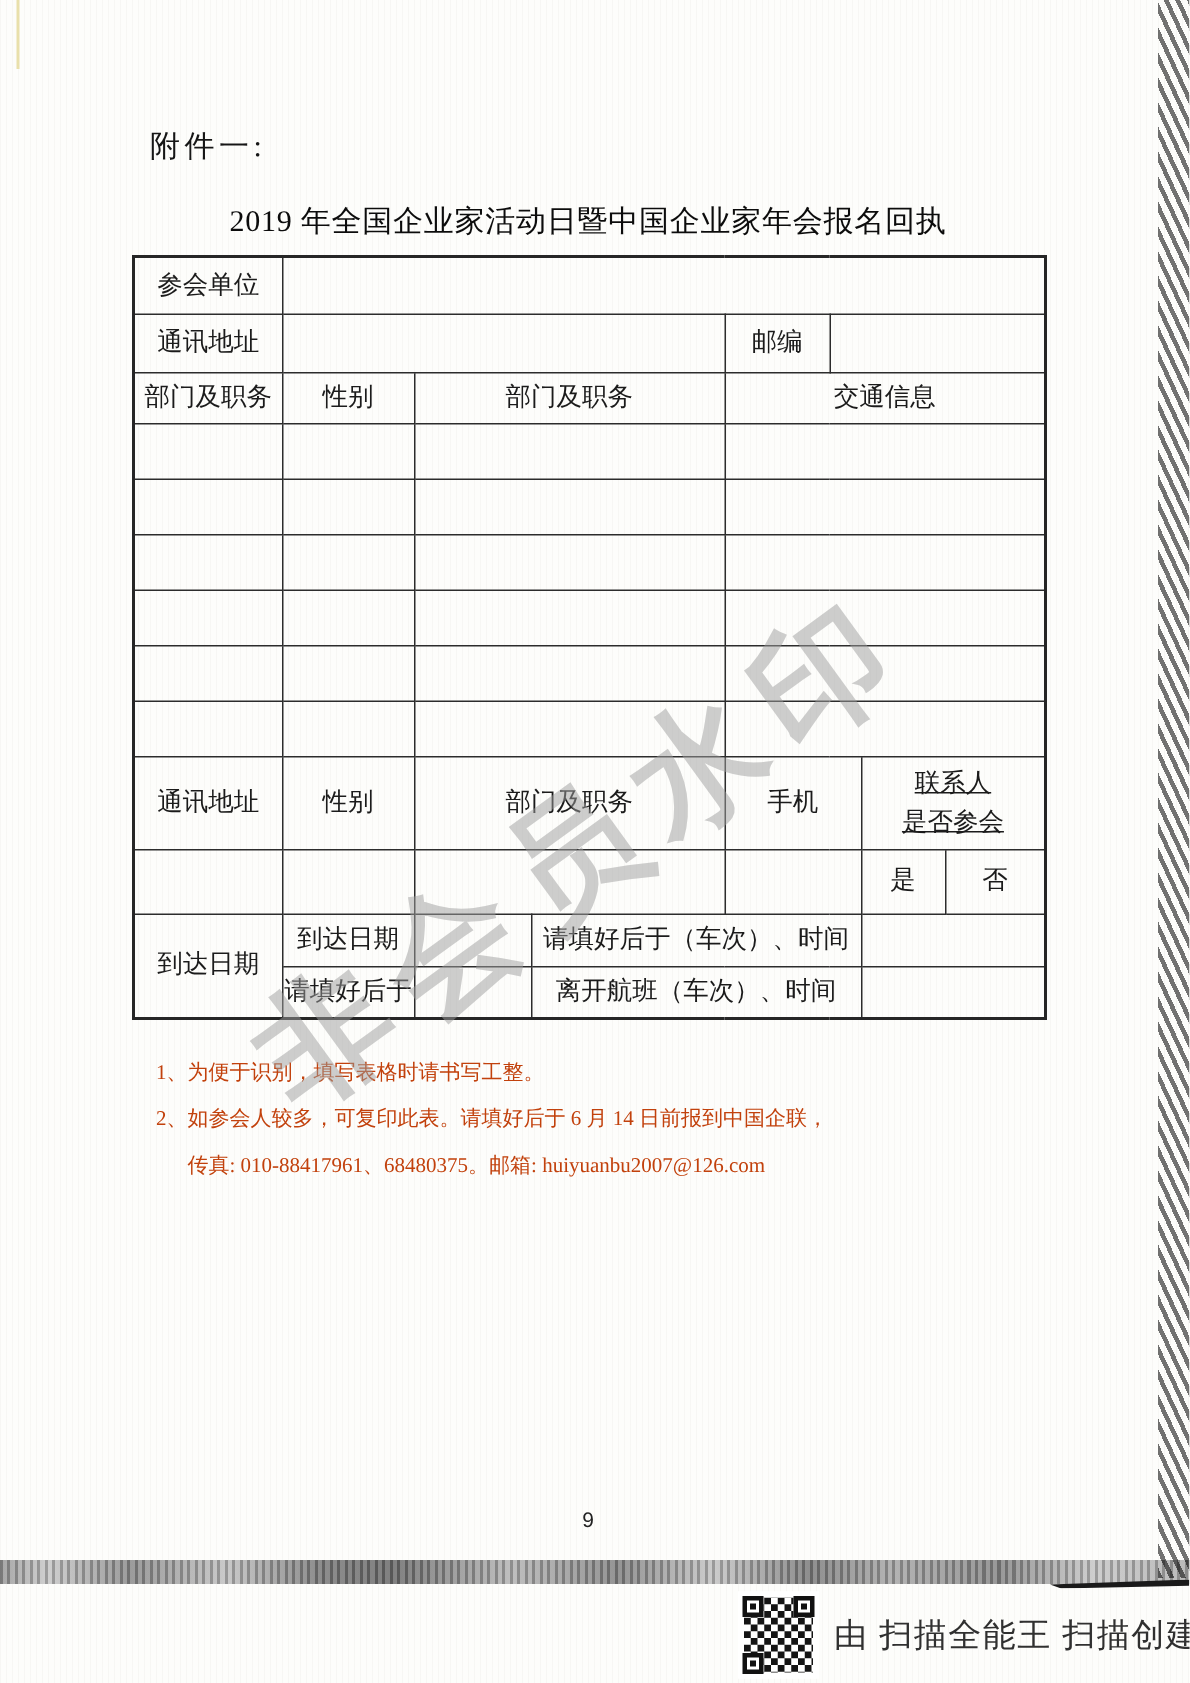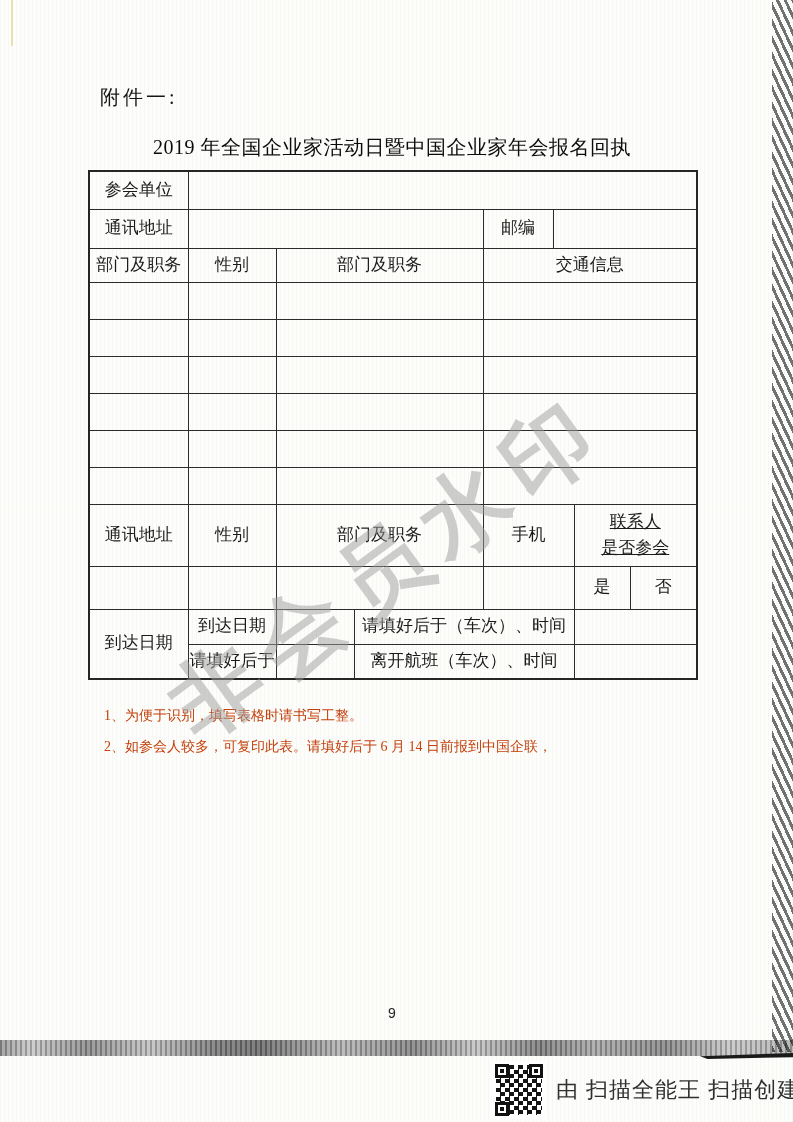"传真: 010-88417961、68480375。邮箱:" div.indent { html: none -> <div>传真: 010-88417961、68480375。邮箱: huiyuanbu2007@126.com</div> }
